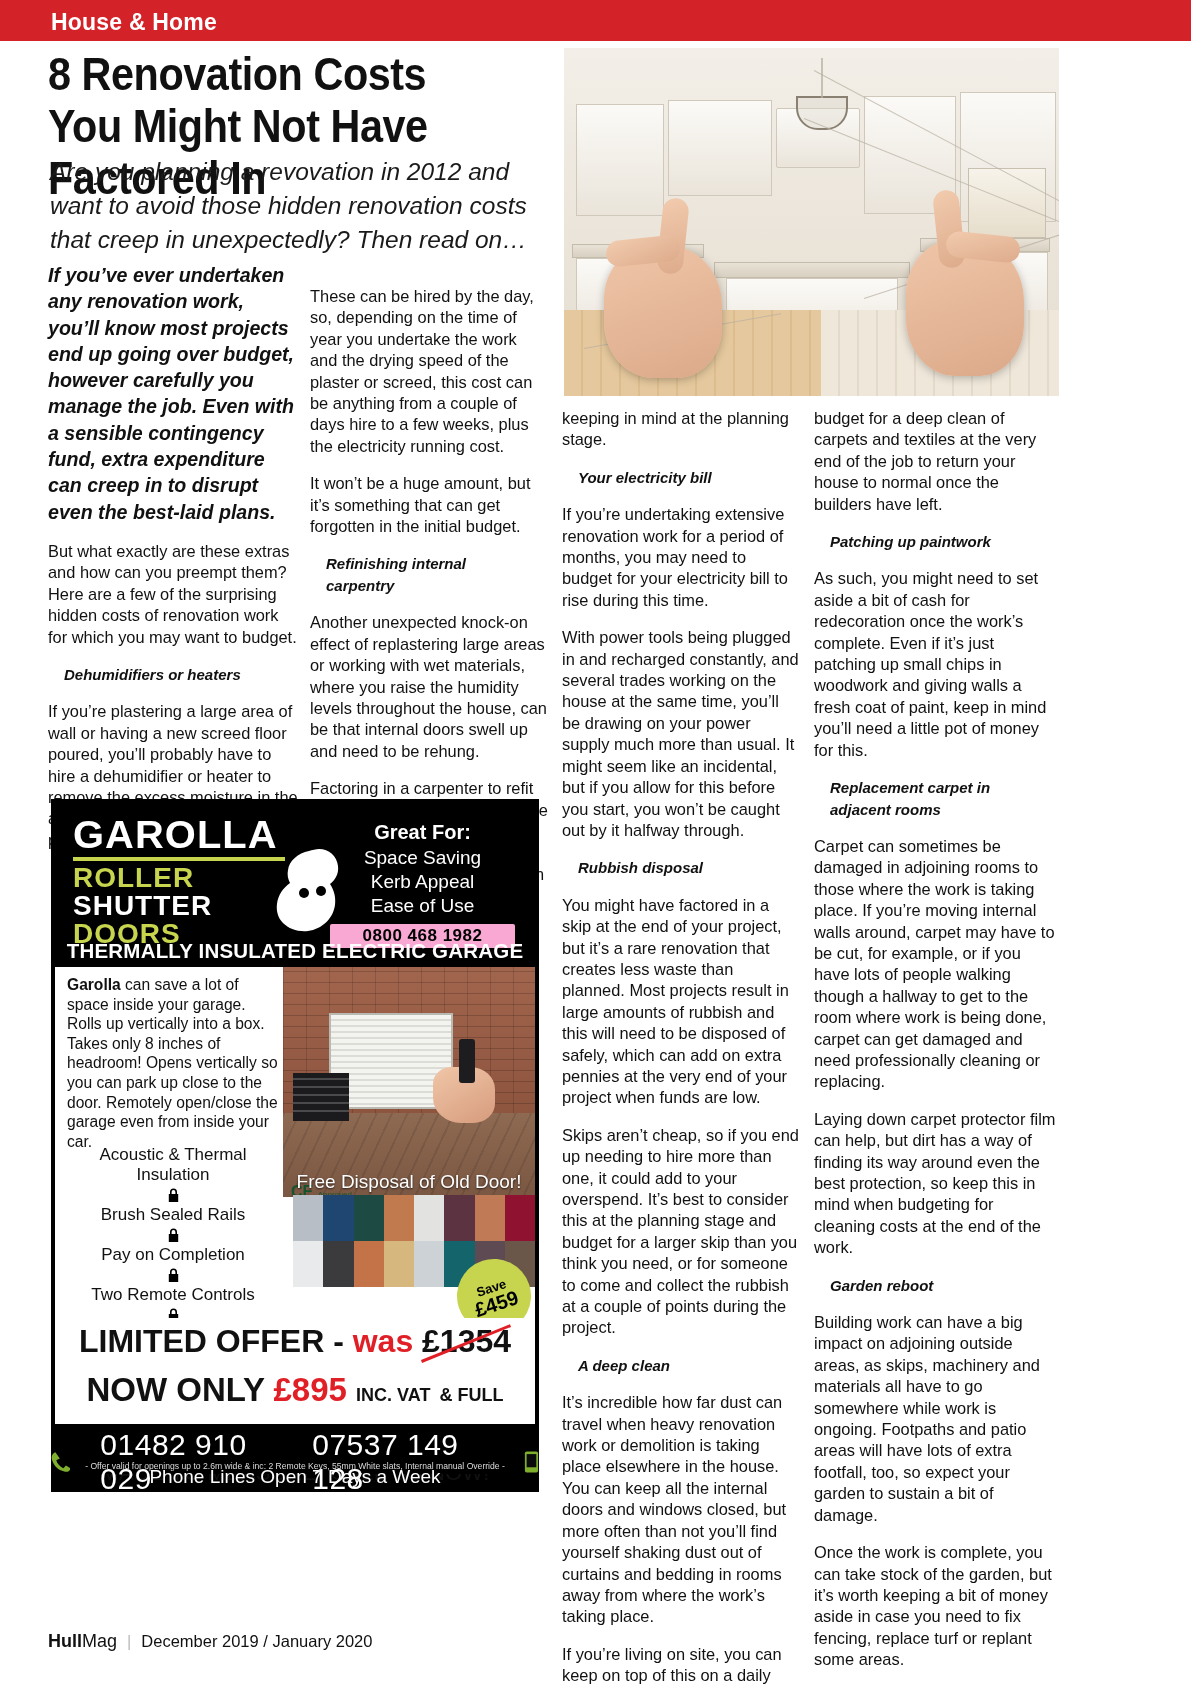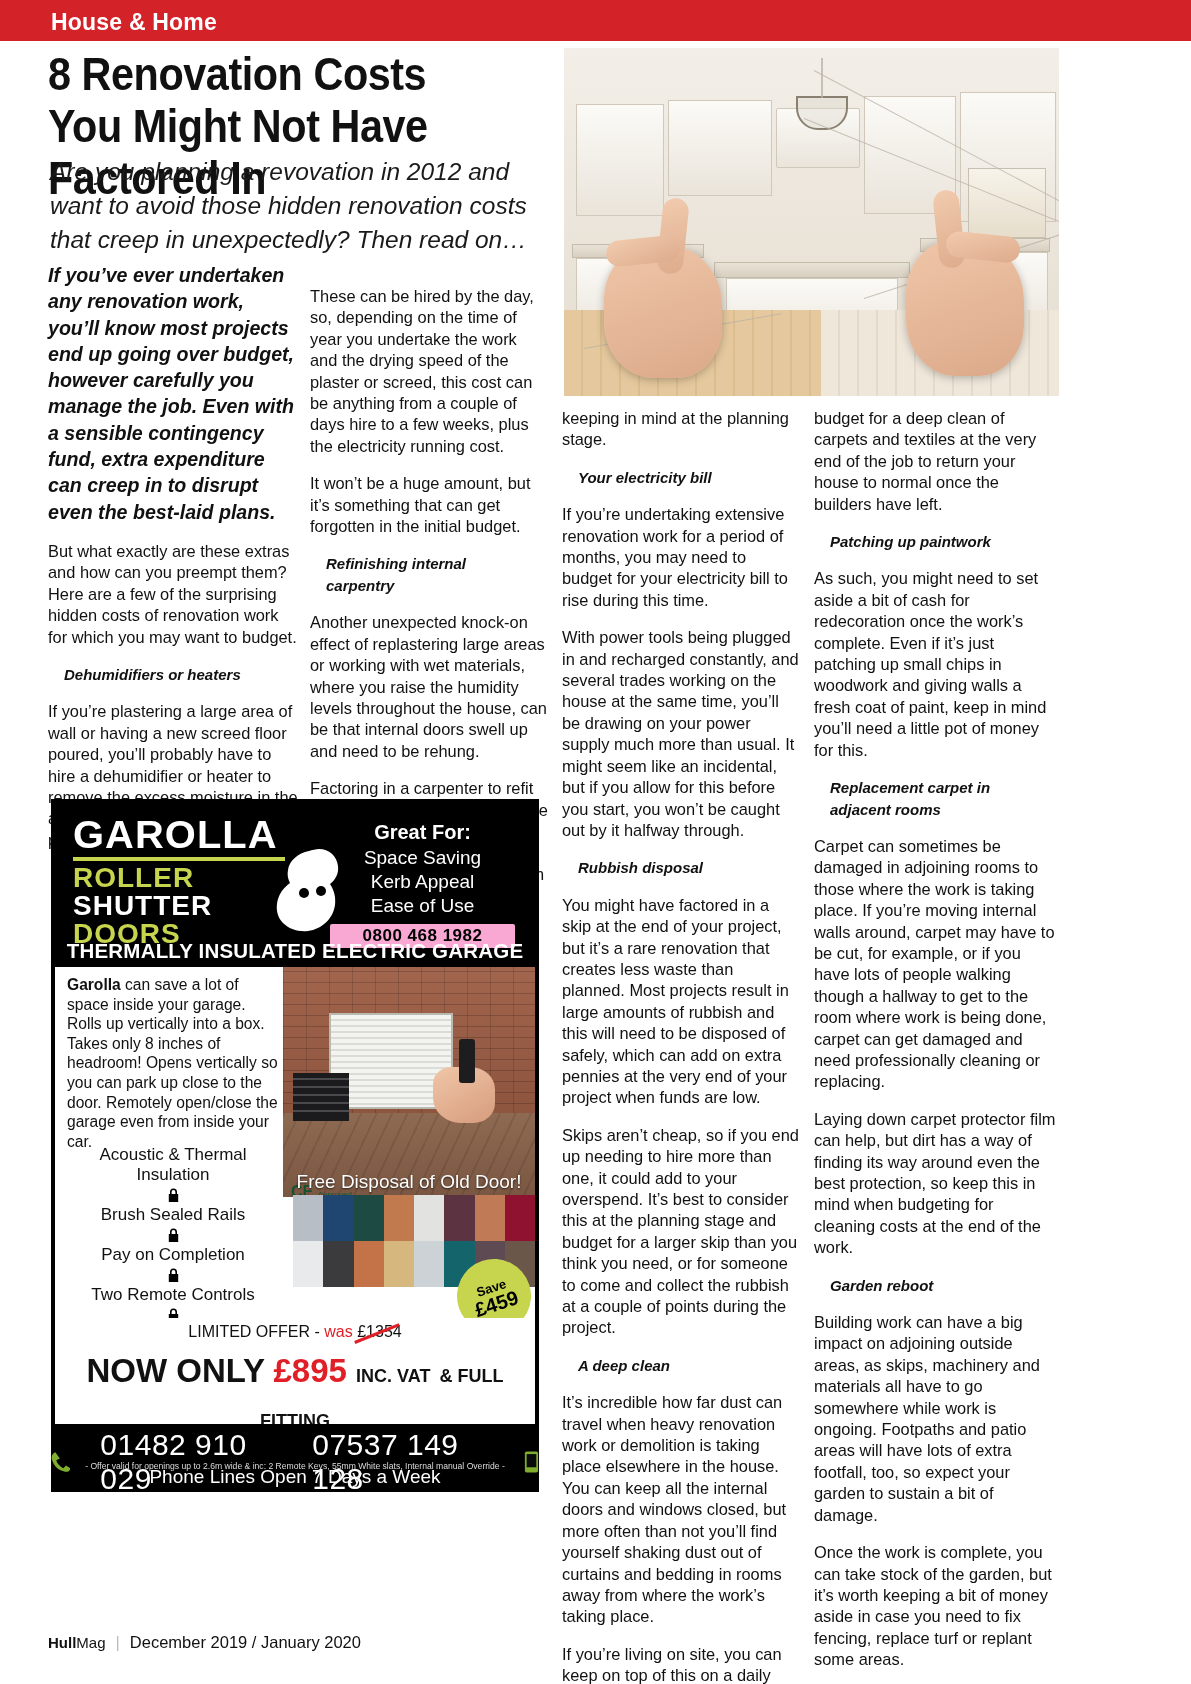"LIMITED OFFER - was £1354" .offer-l1 { font-size: 16px -> 32px; font-weight: normal -> bold }
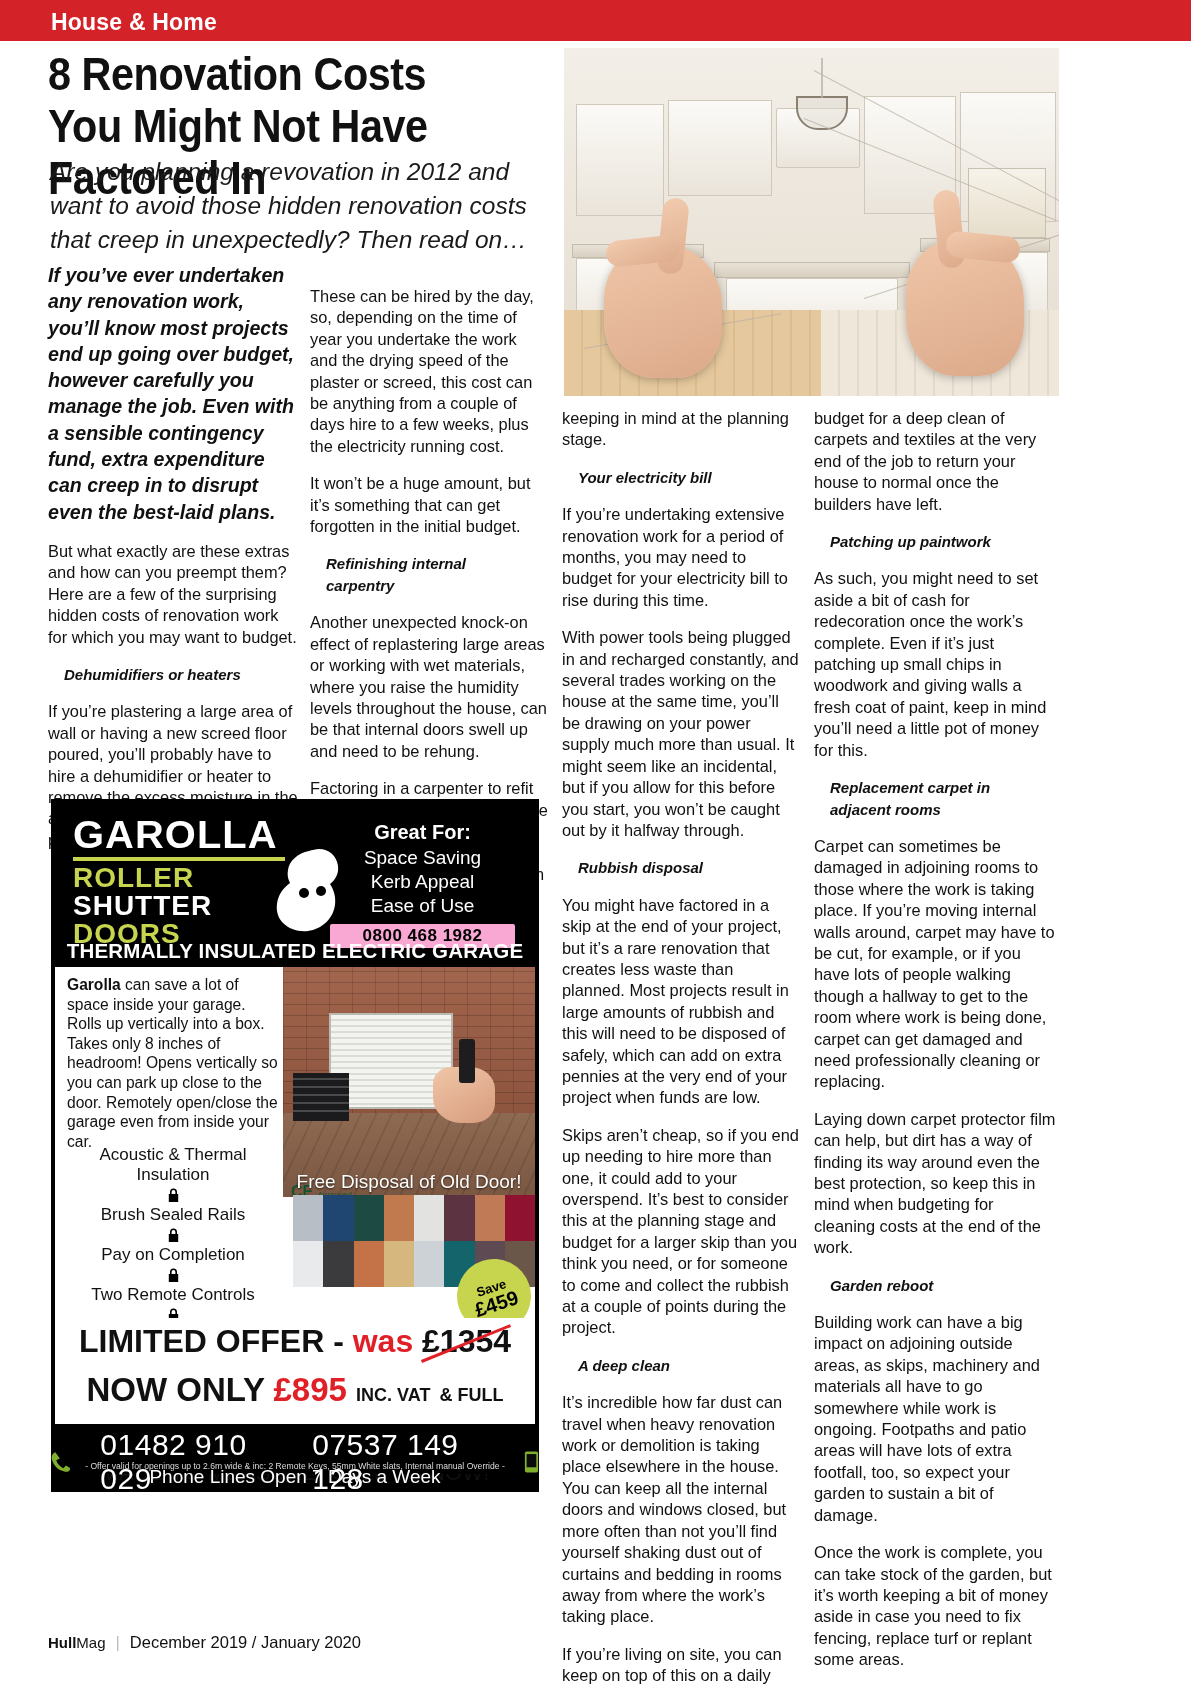"HullMag" .footer .brand { font-size: 15px -> 18px }
